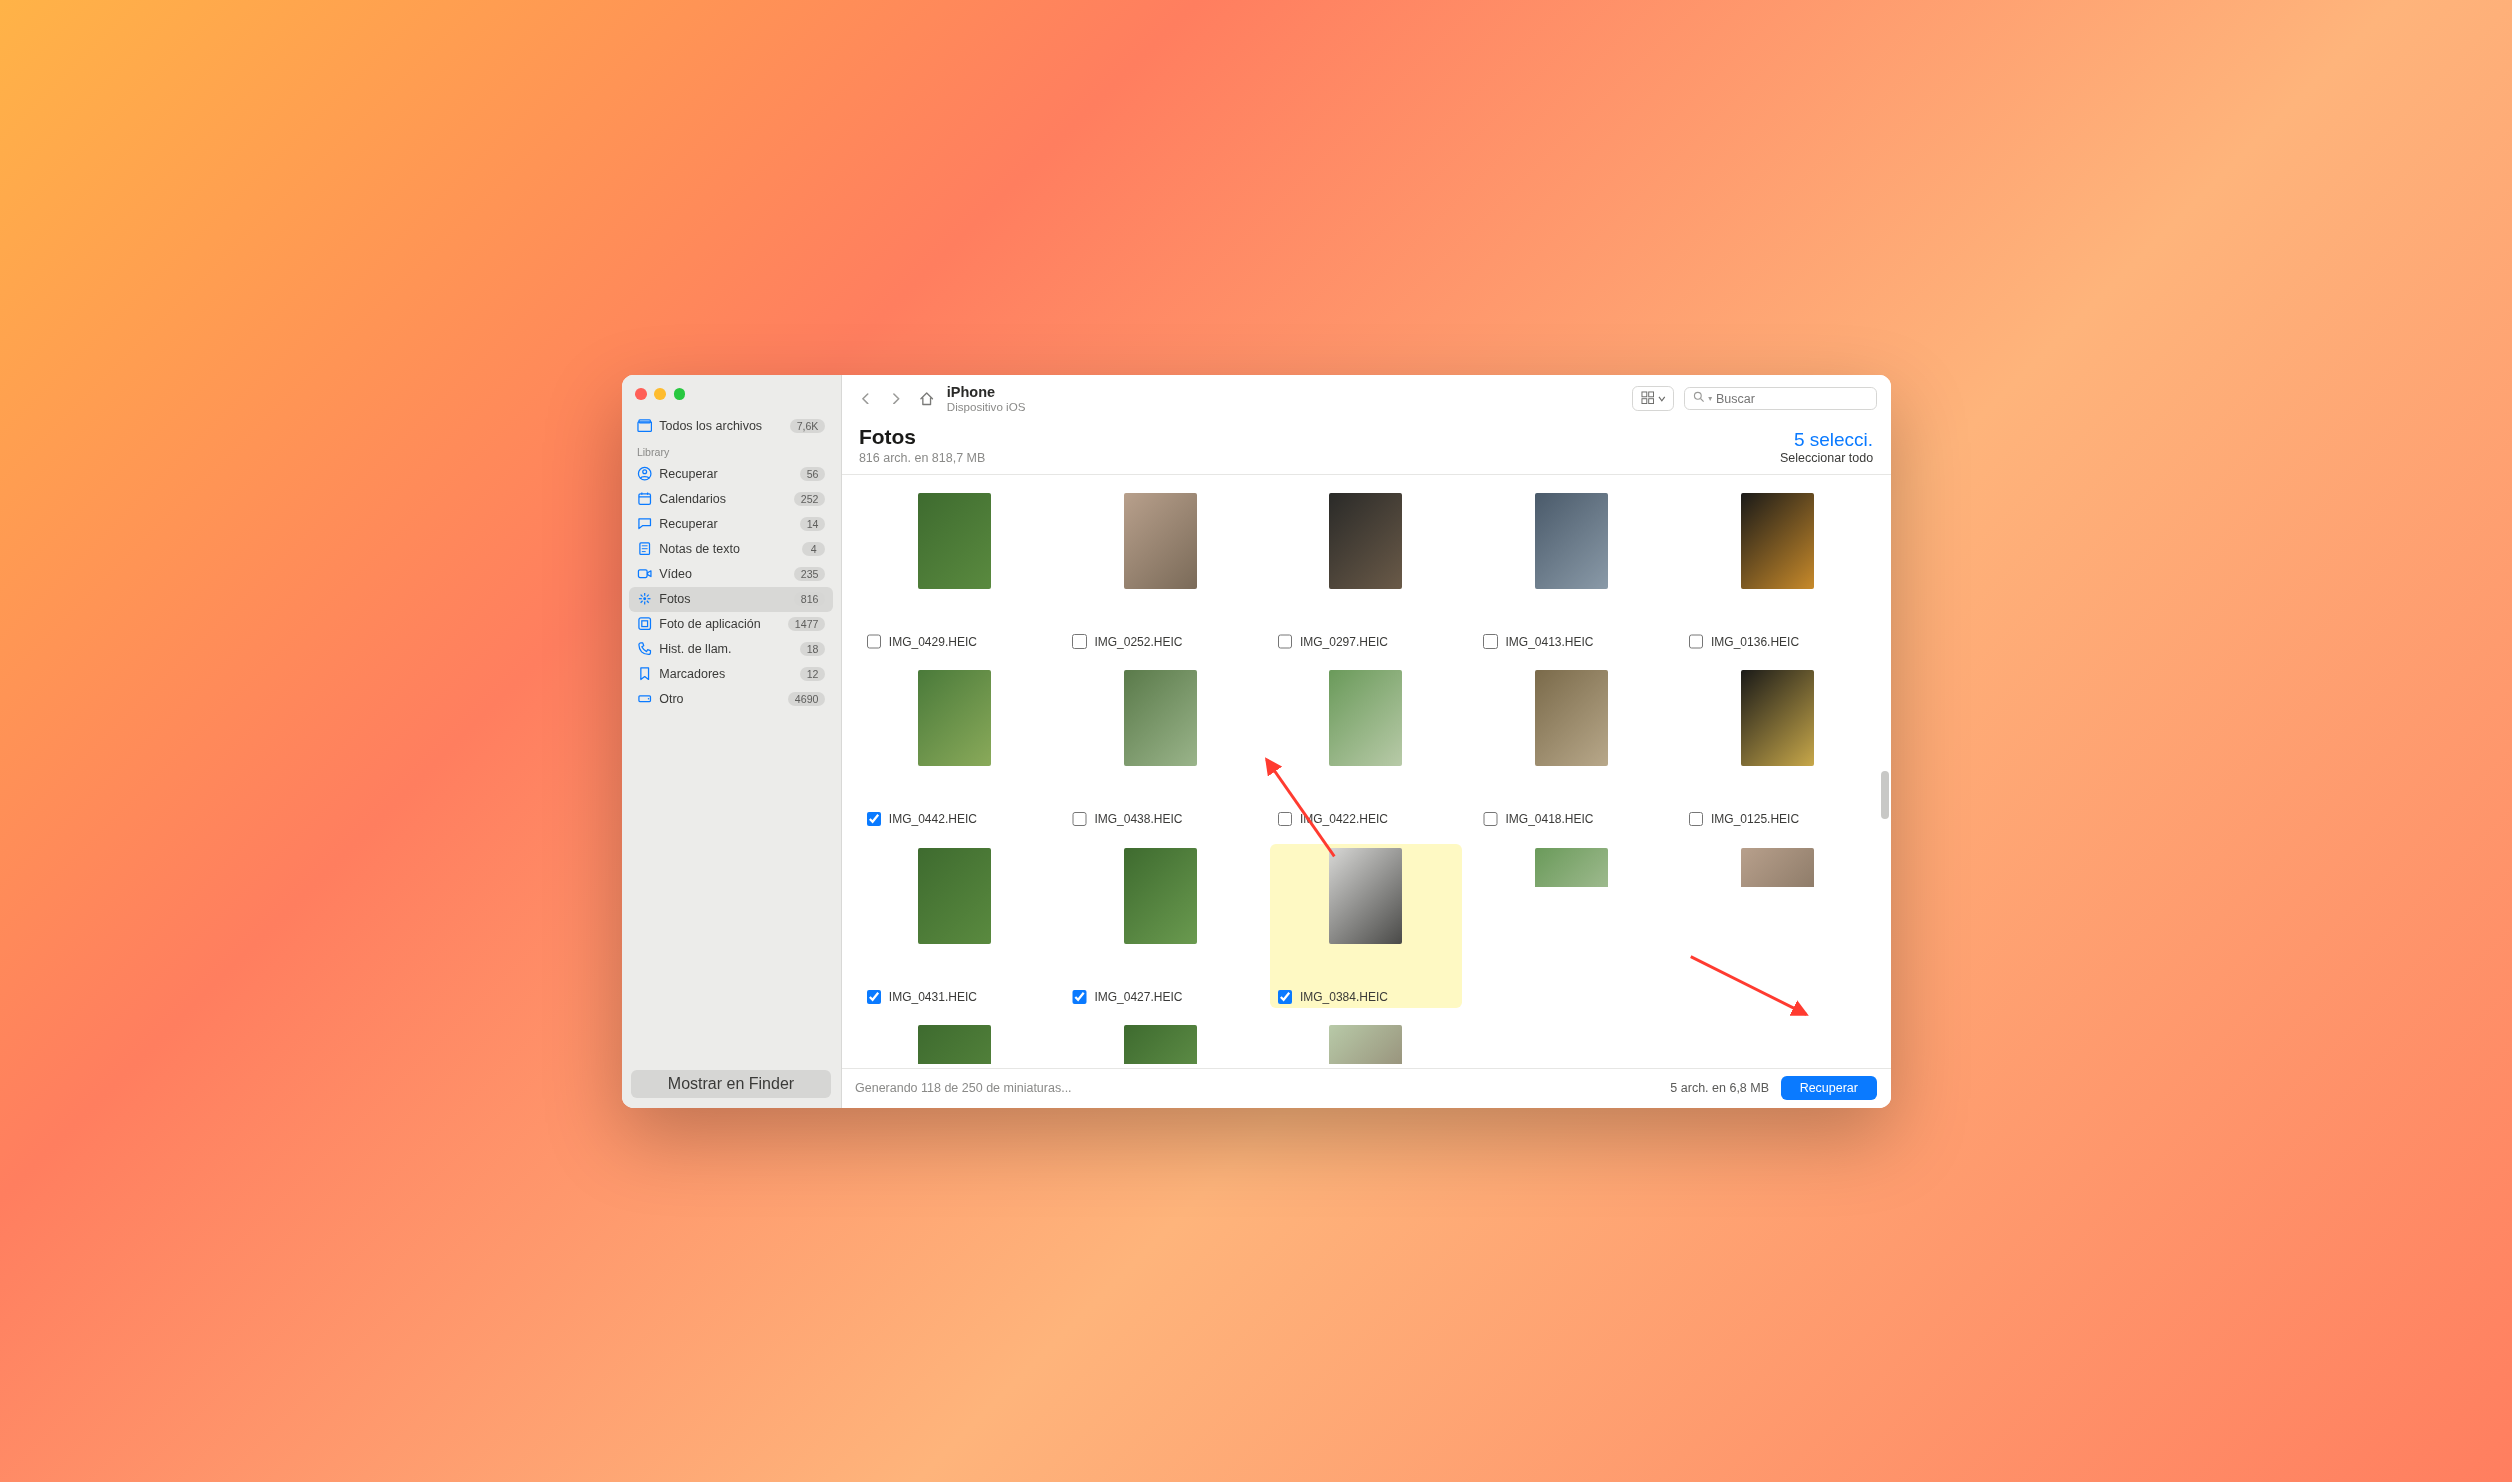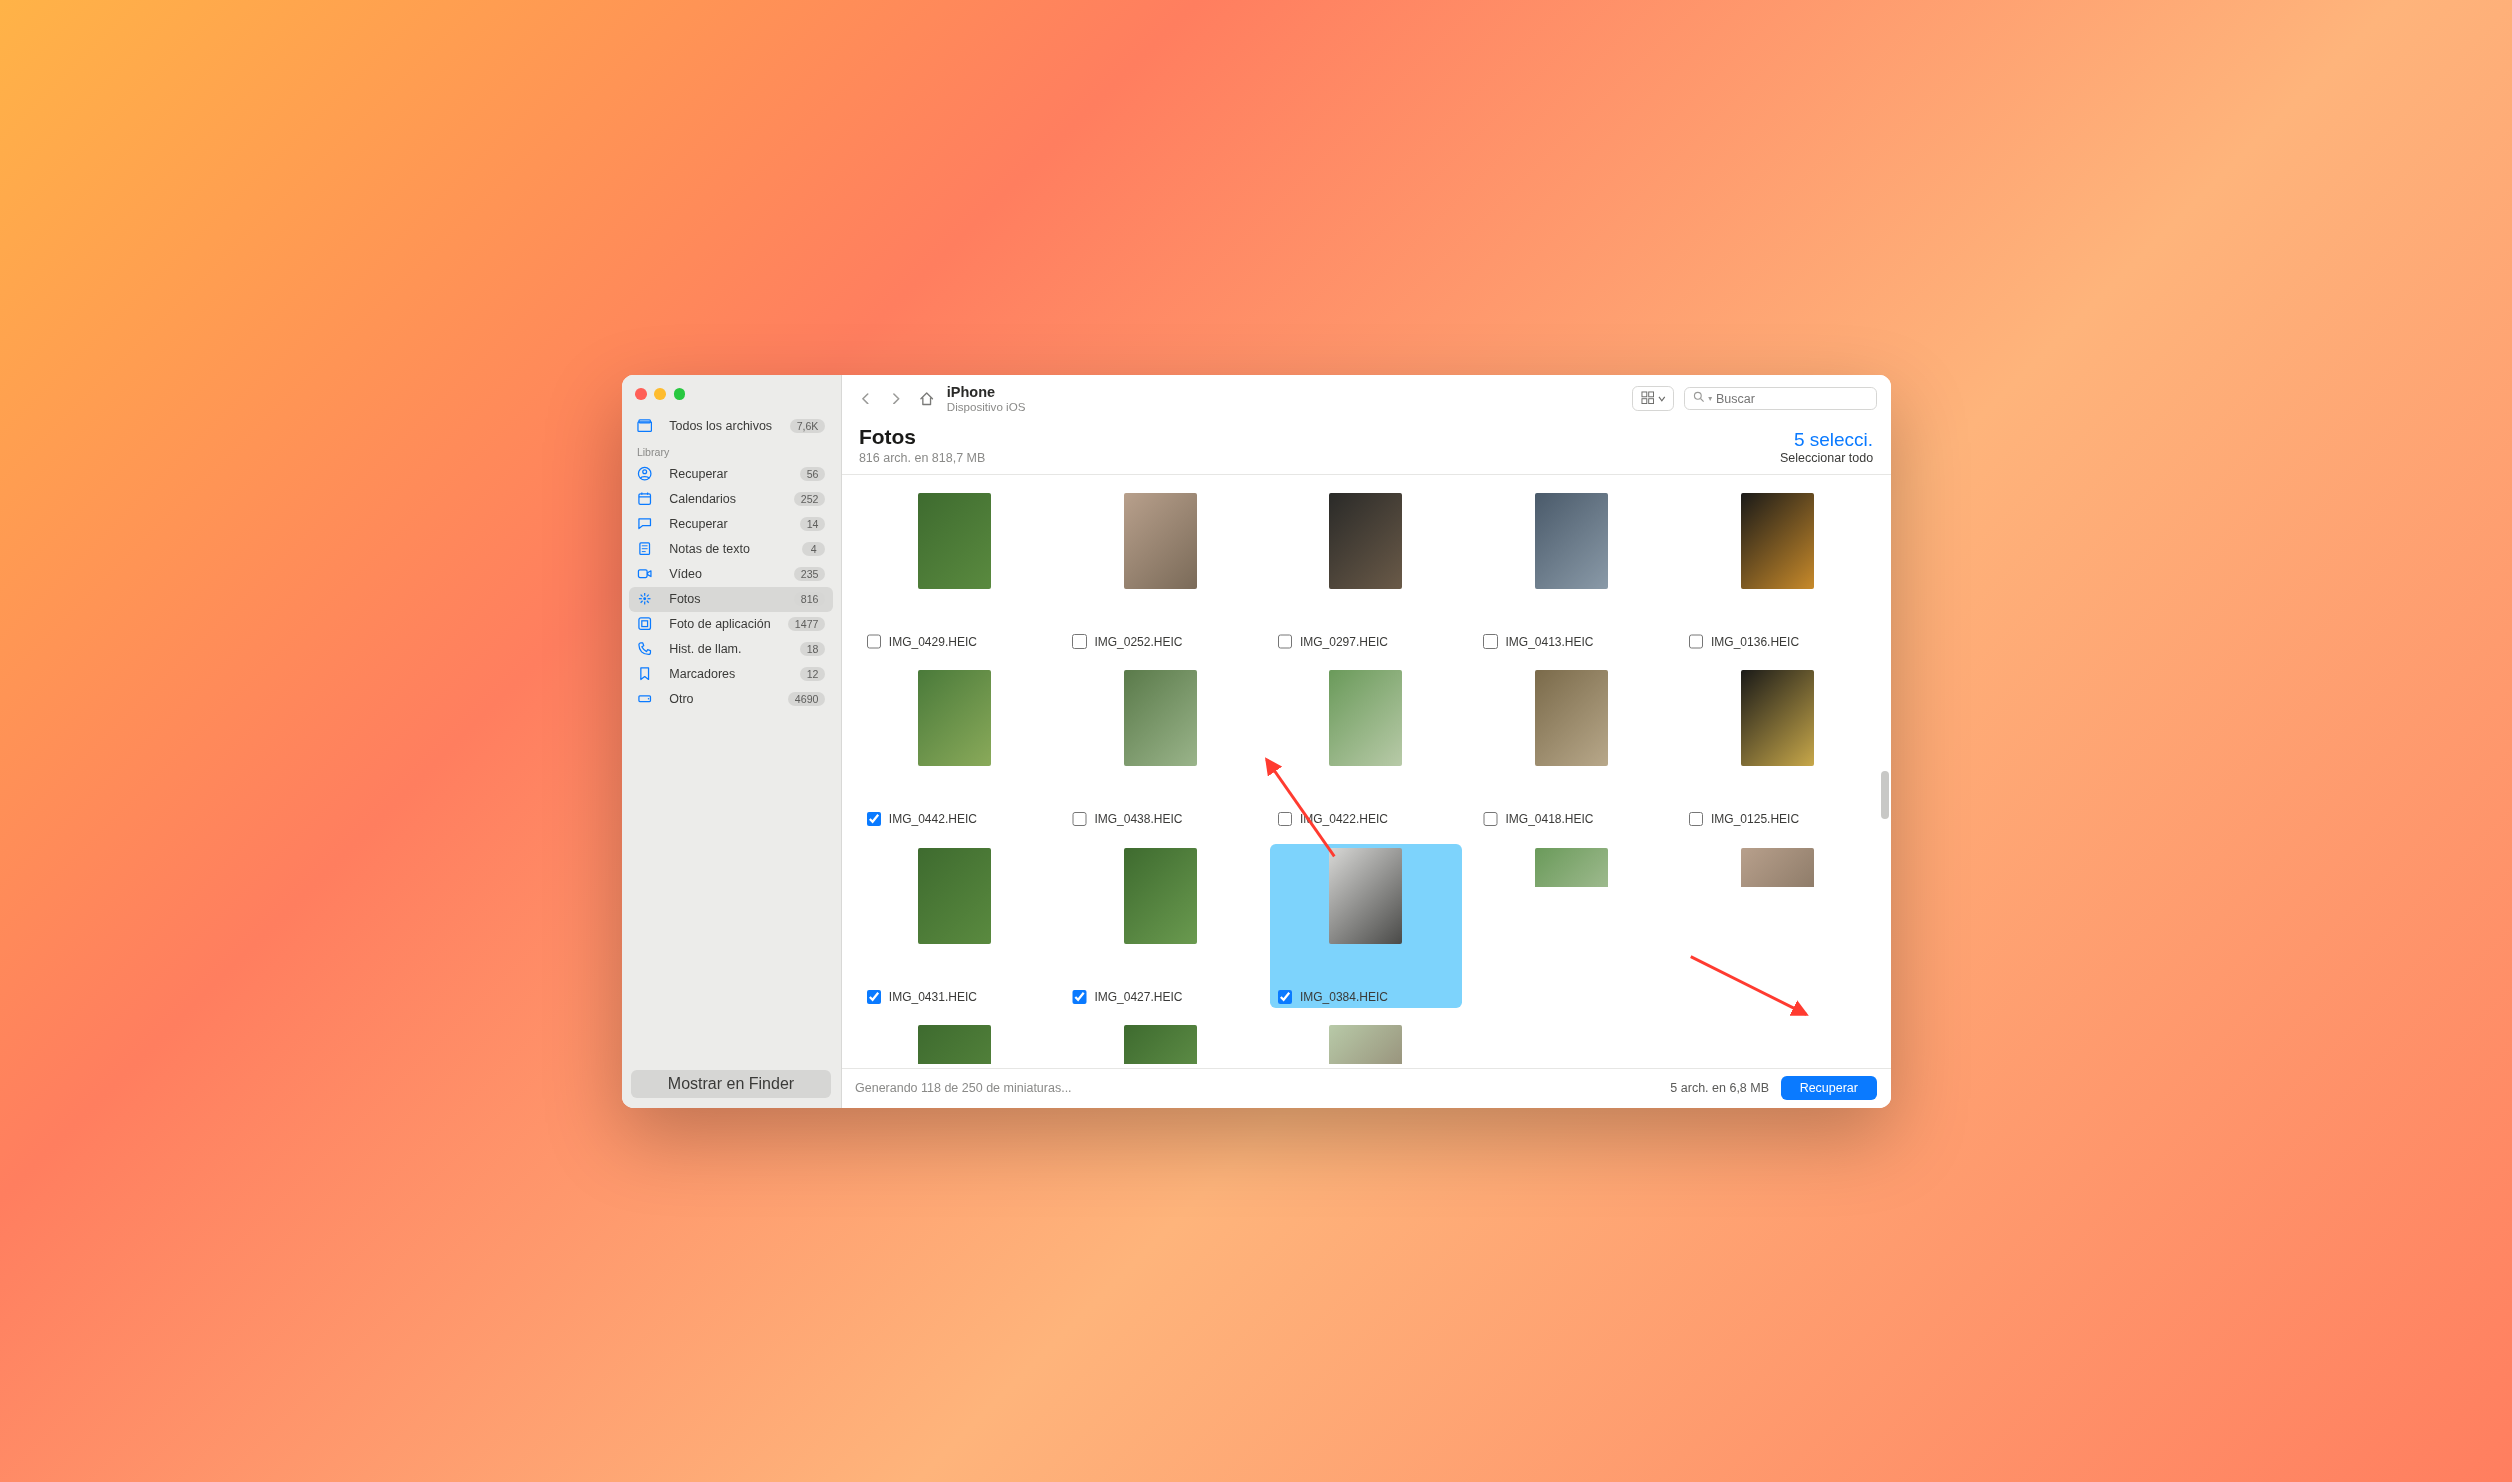"Todos los archivos" .side-item { gap: 17px -> 7px }
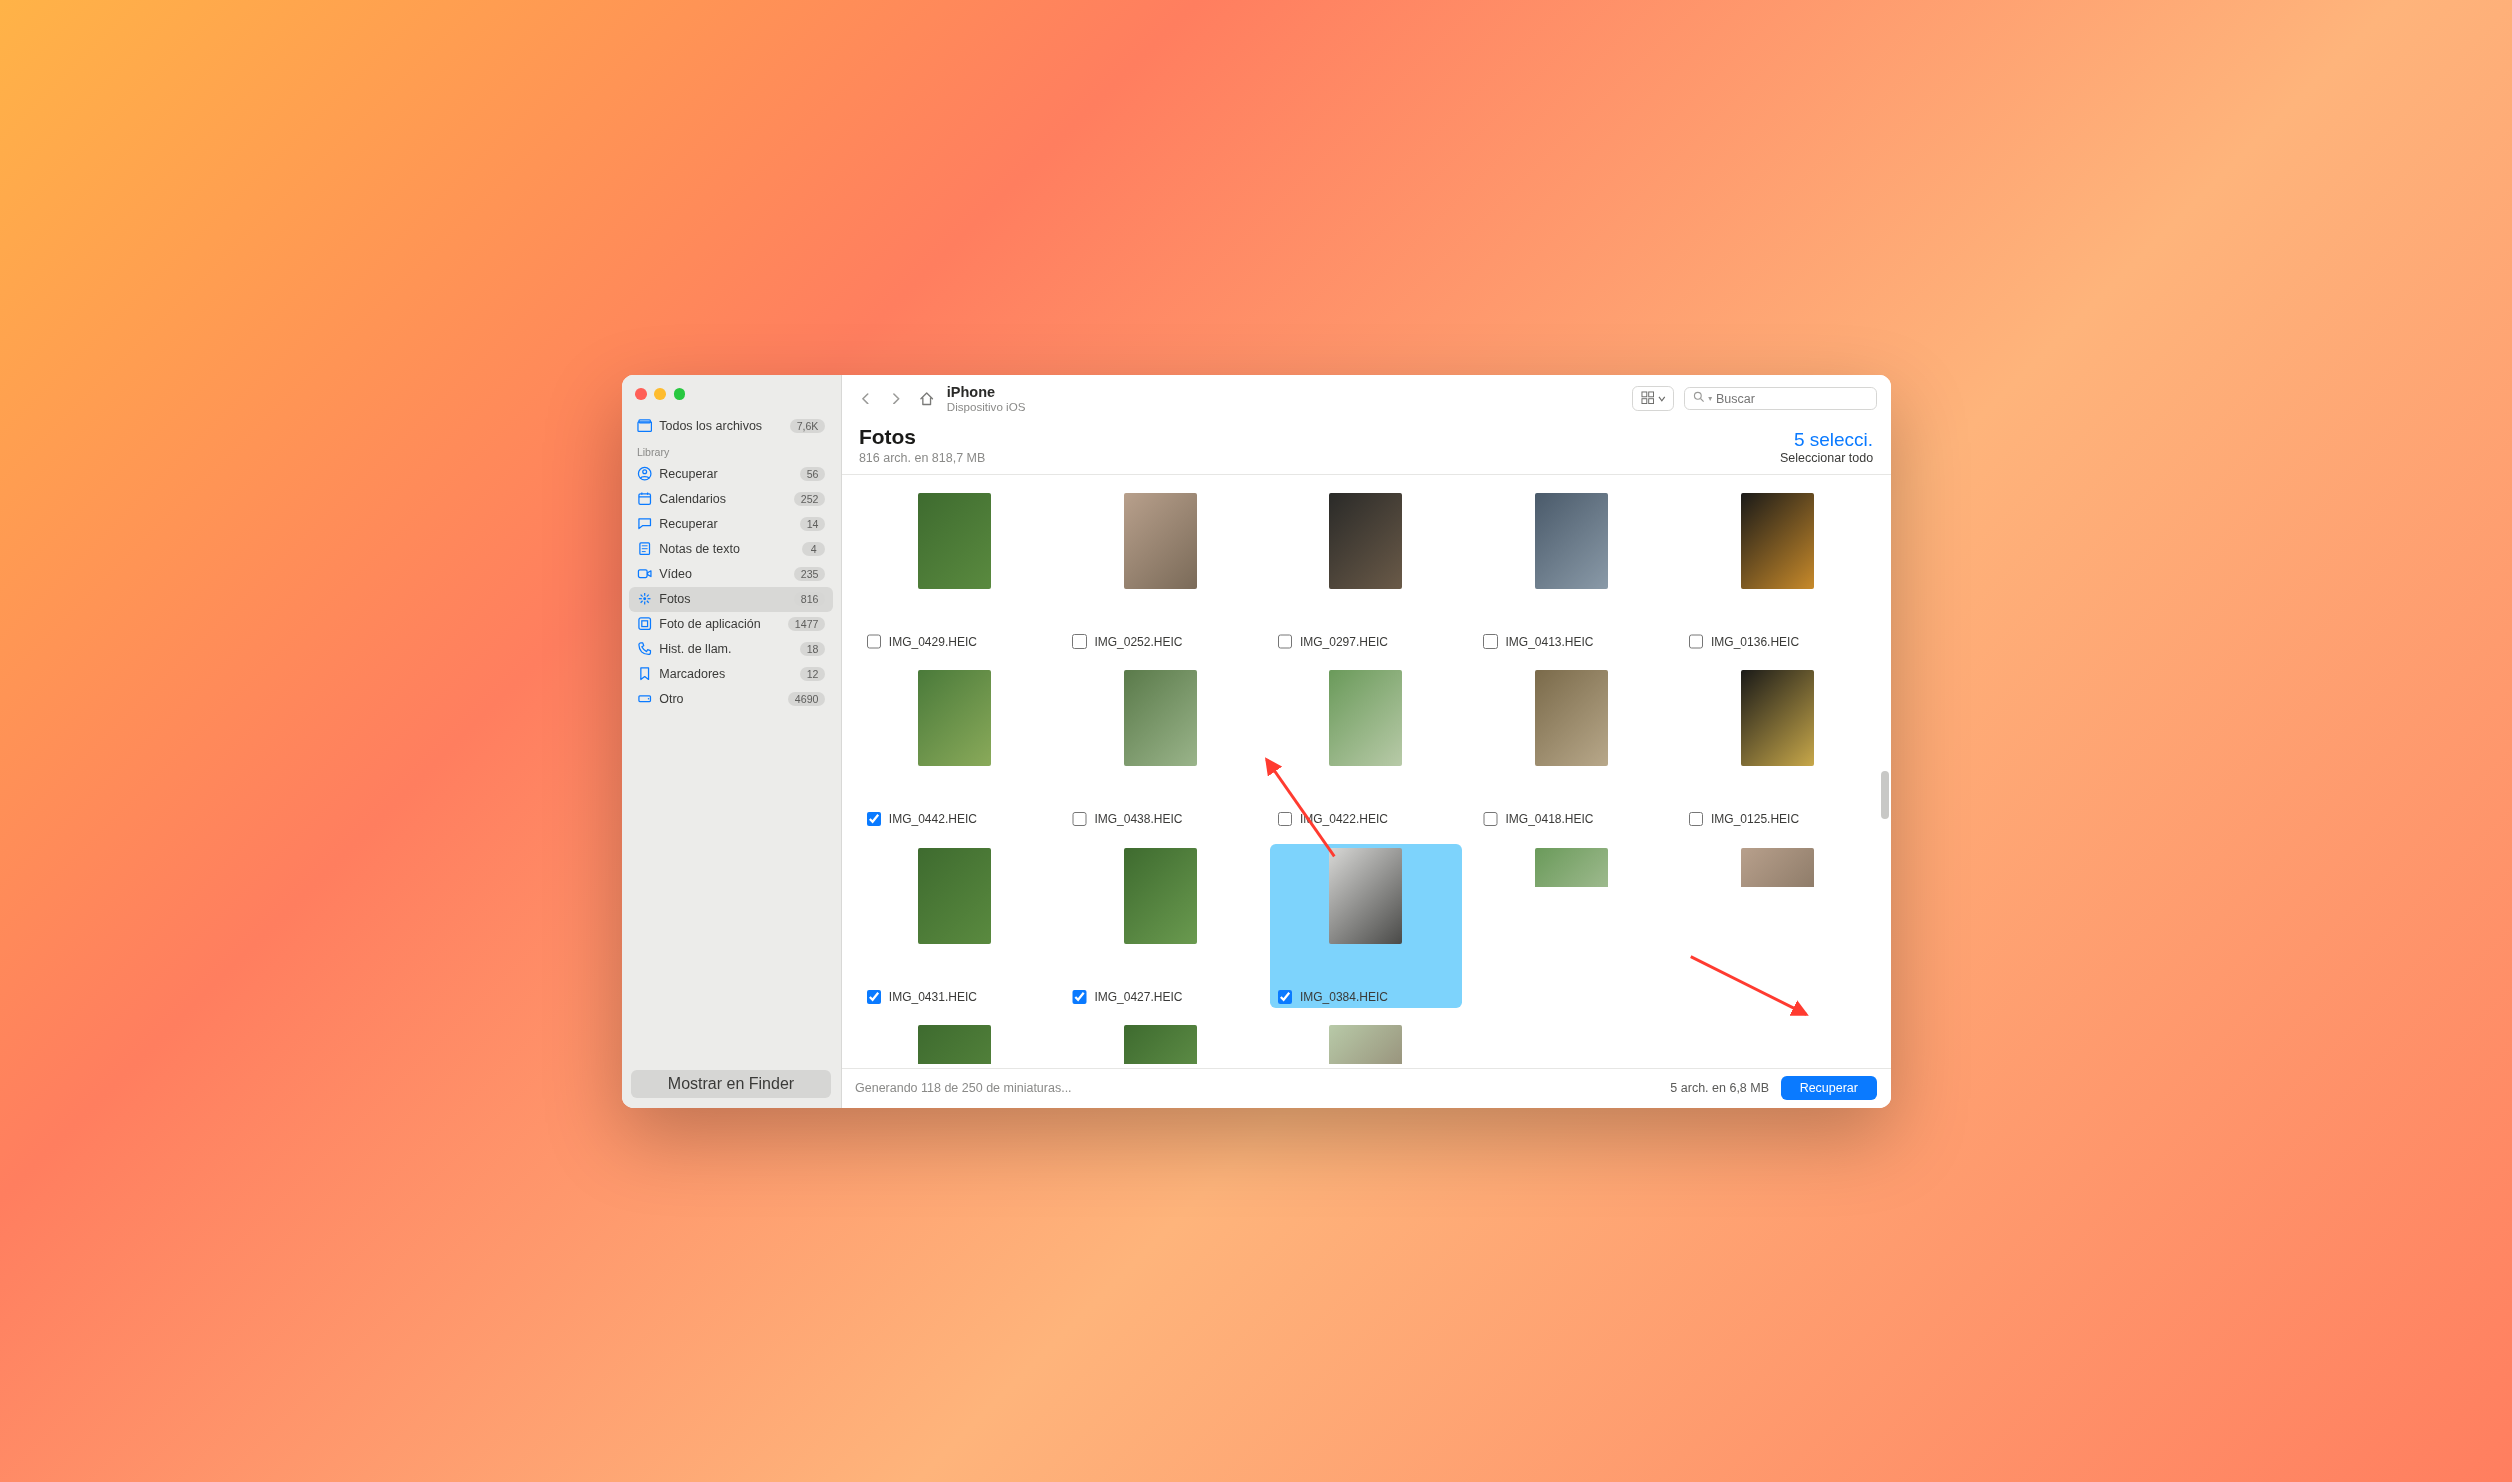"IMG_0384.HEIC" .thumb-cell.selected { background: #7dd3fc -> #fef9c3 }
